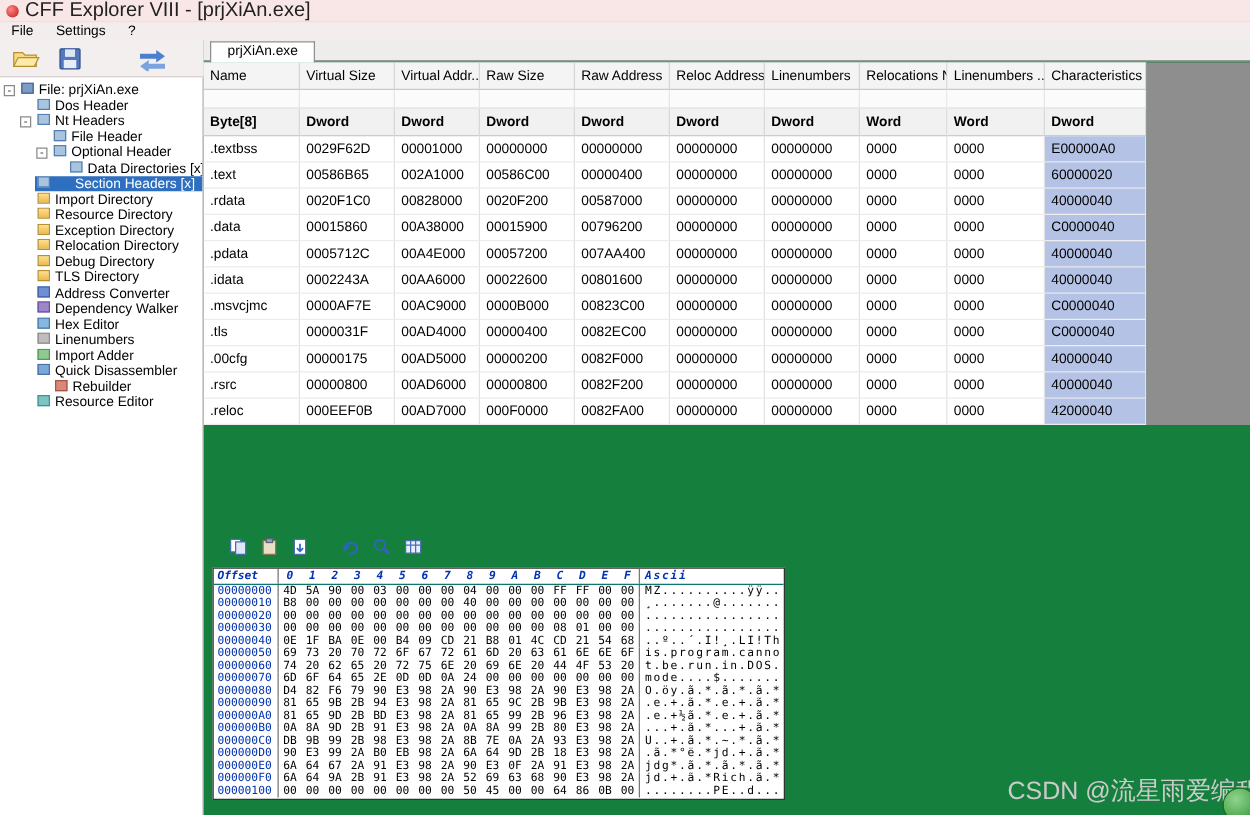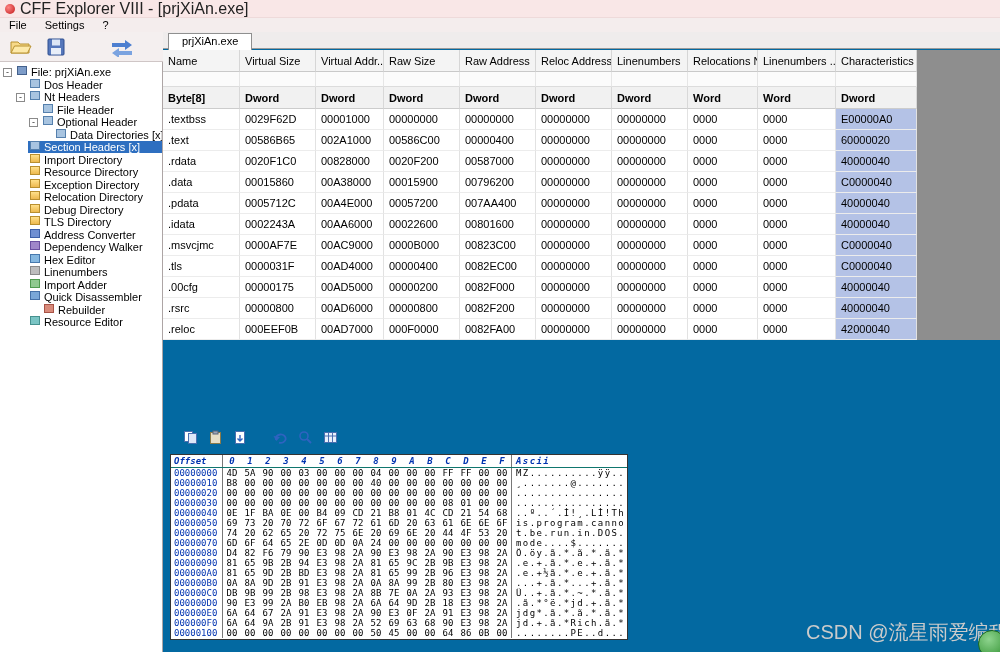"prjXiAn.exe" .pane { background: #0369a1 -> #15803d }
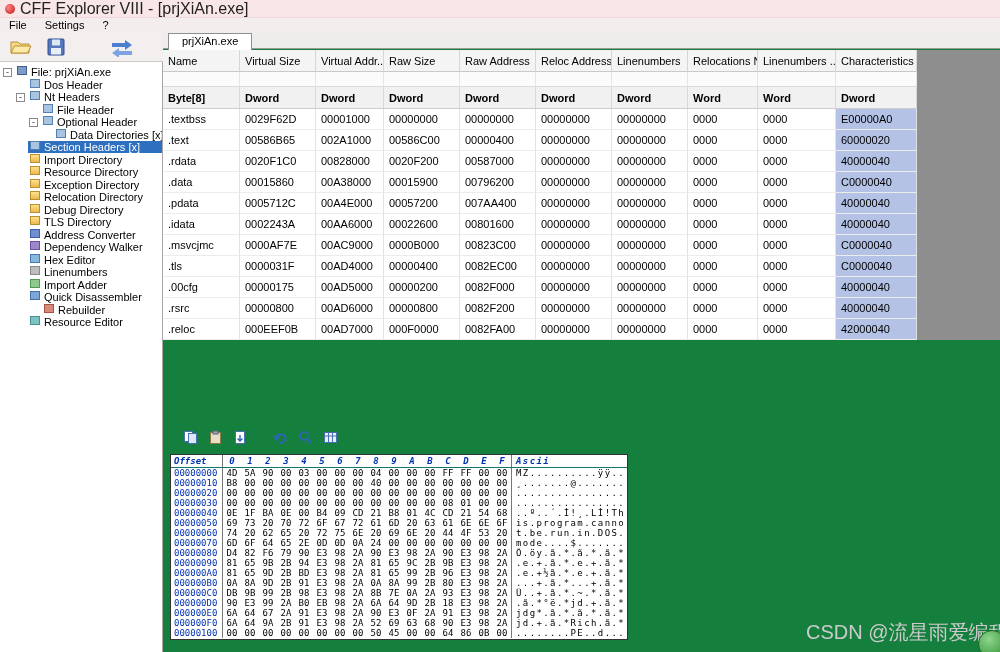"Section Headers [x]" .tree-row.selected .tree-wrap { gap: none -> 16px }
